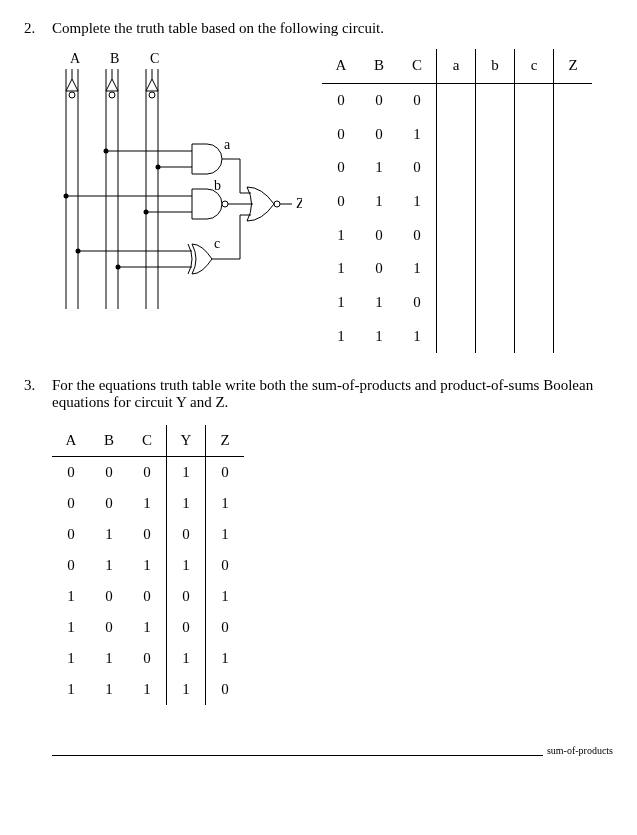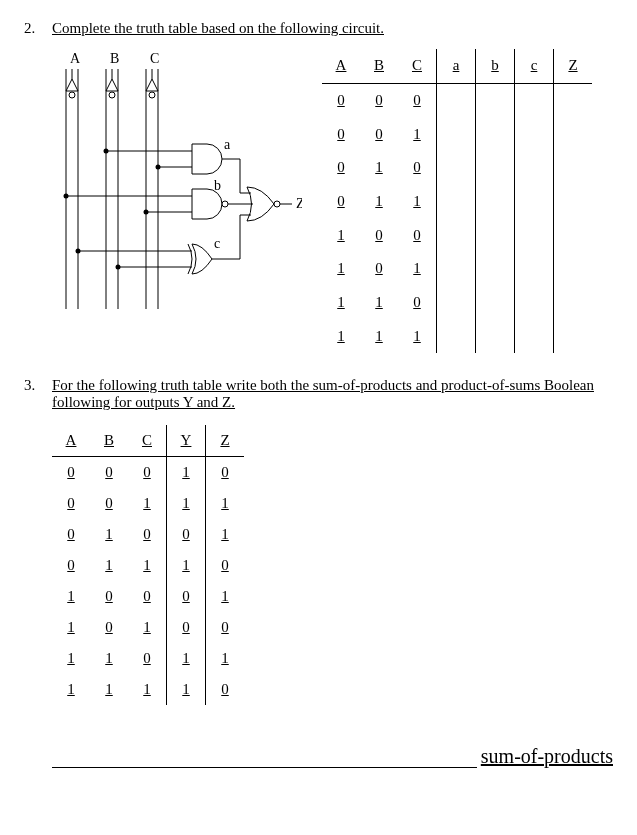"Complete the truth table based" .qbody { text-decoration: underline -> none }
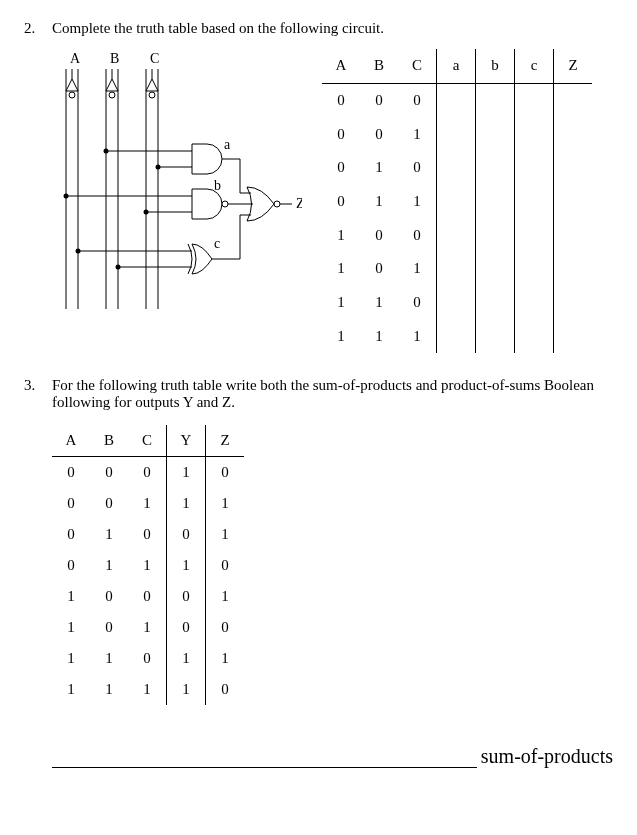"For the following truth table" div { text: following -> equations }
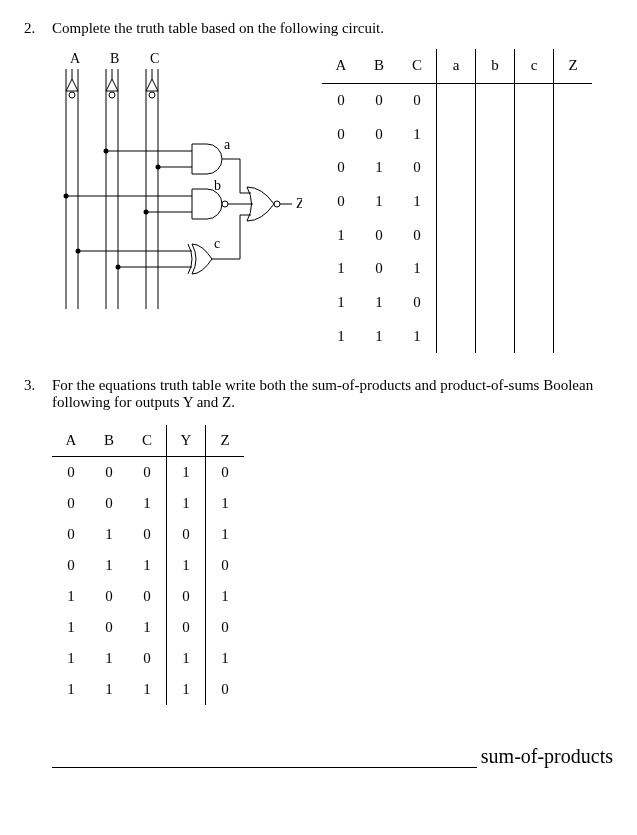"following for outputs Y and" span { text: following for outputs -> equations for circuit }
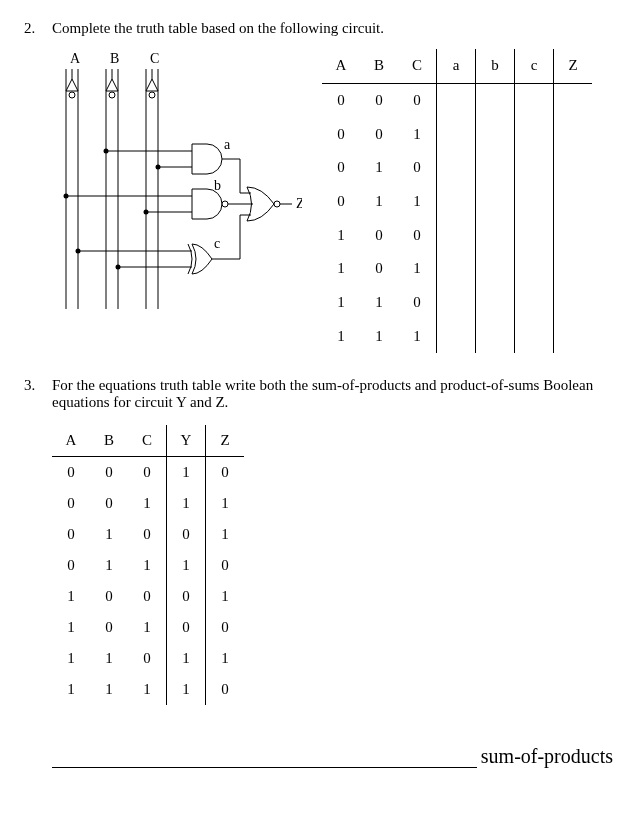"sum-of-products" .blank-label { font-size: 20px -> 10px }
